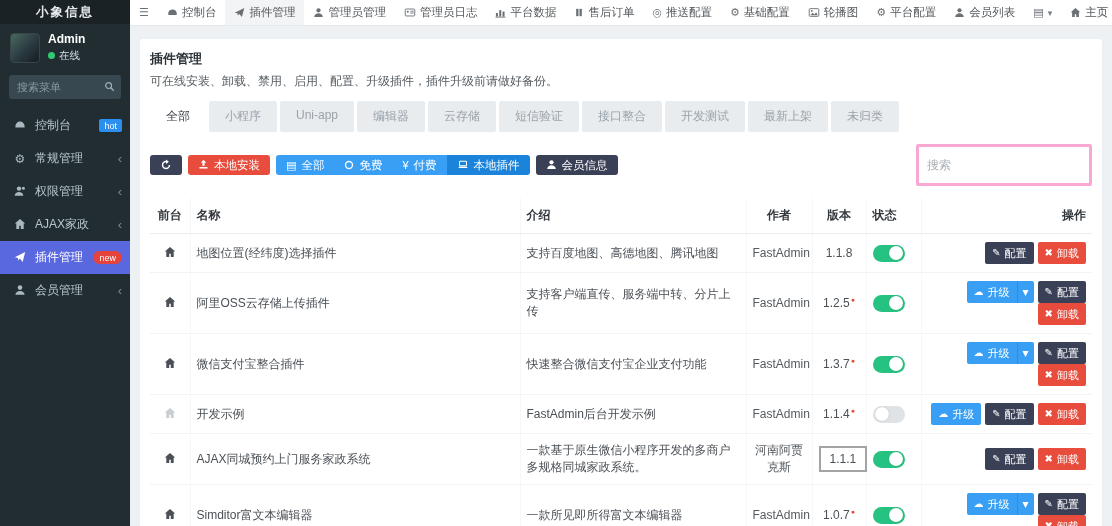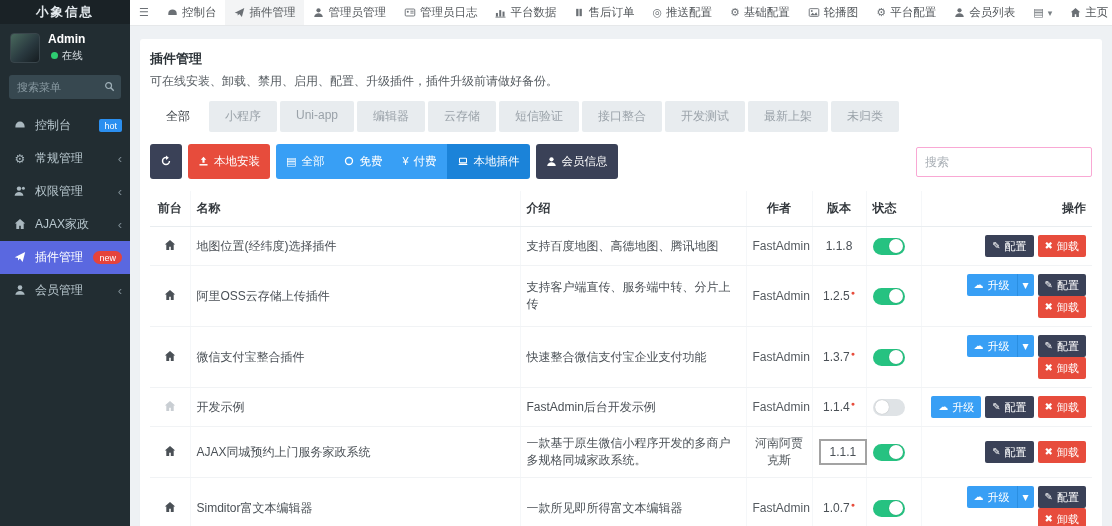"Admin" .userpanel { text-align: center -> none }
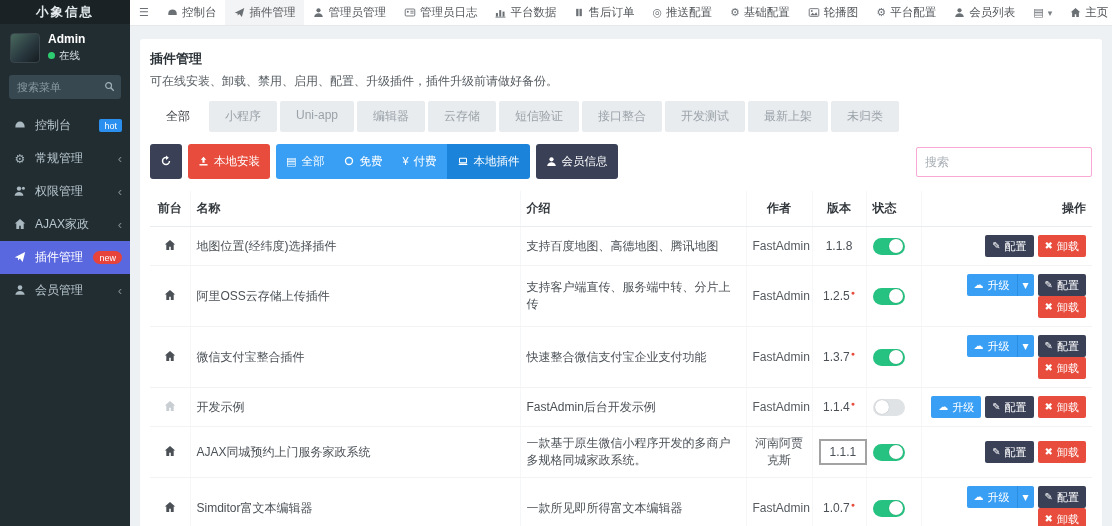"本地安装" .btn { height: 35px -> 20px }
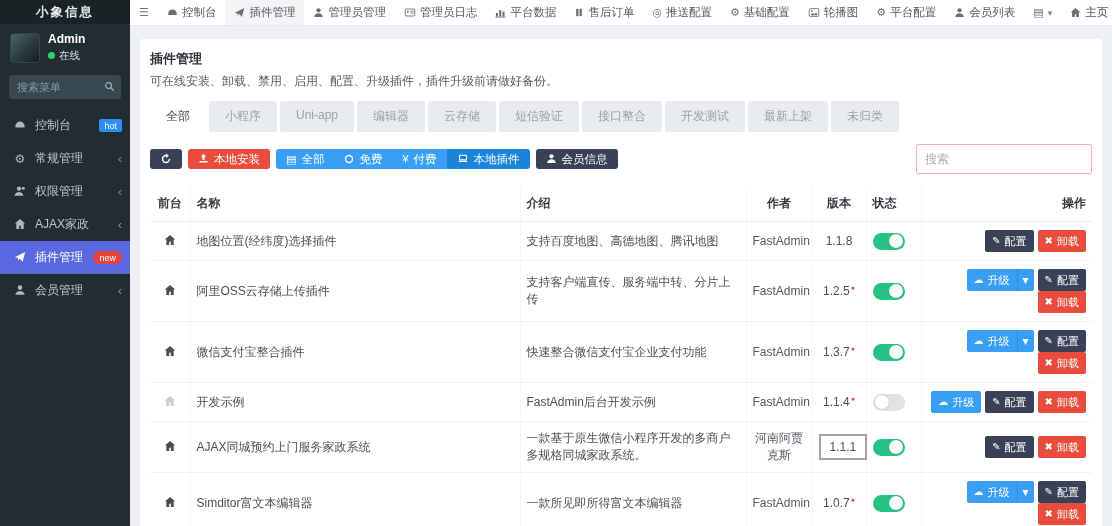"搜索" .tsearch { border: 1px solid #f9a8d4 -> 3px solid #f9a8d4; height: 30px -> 42px }
